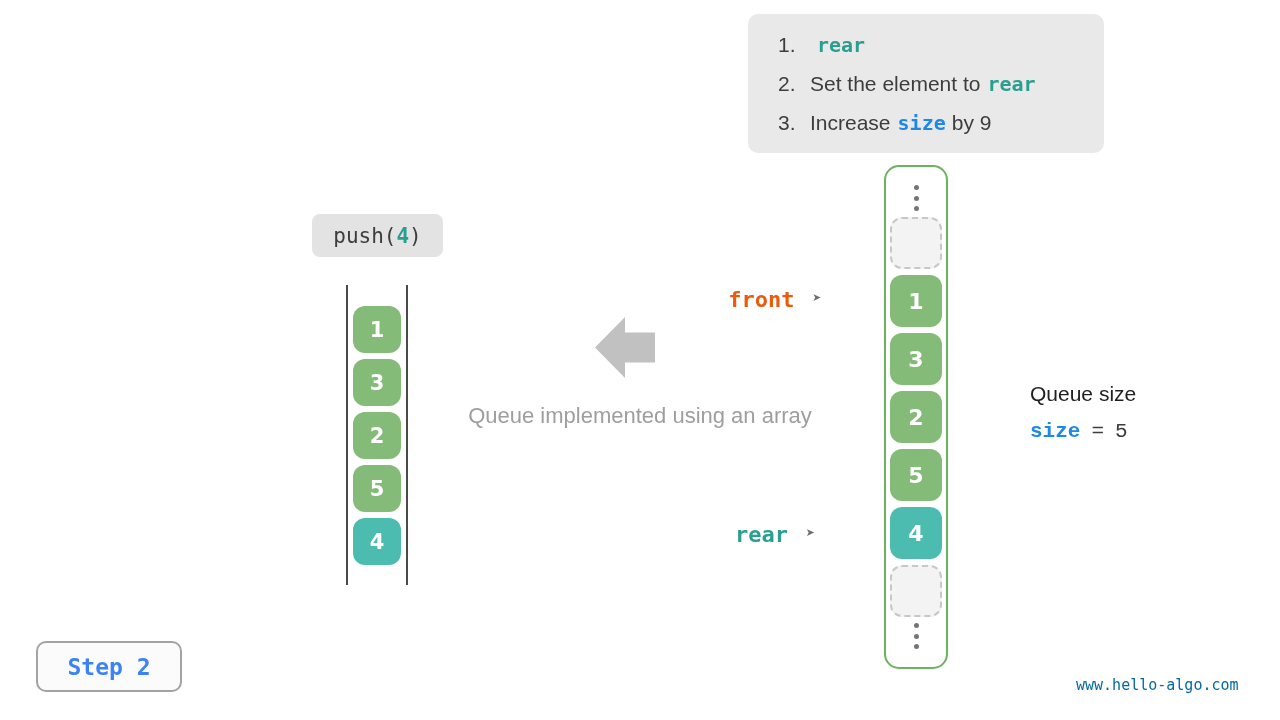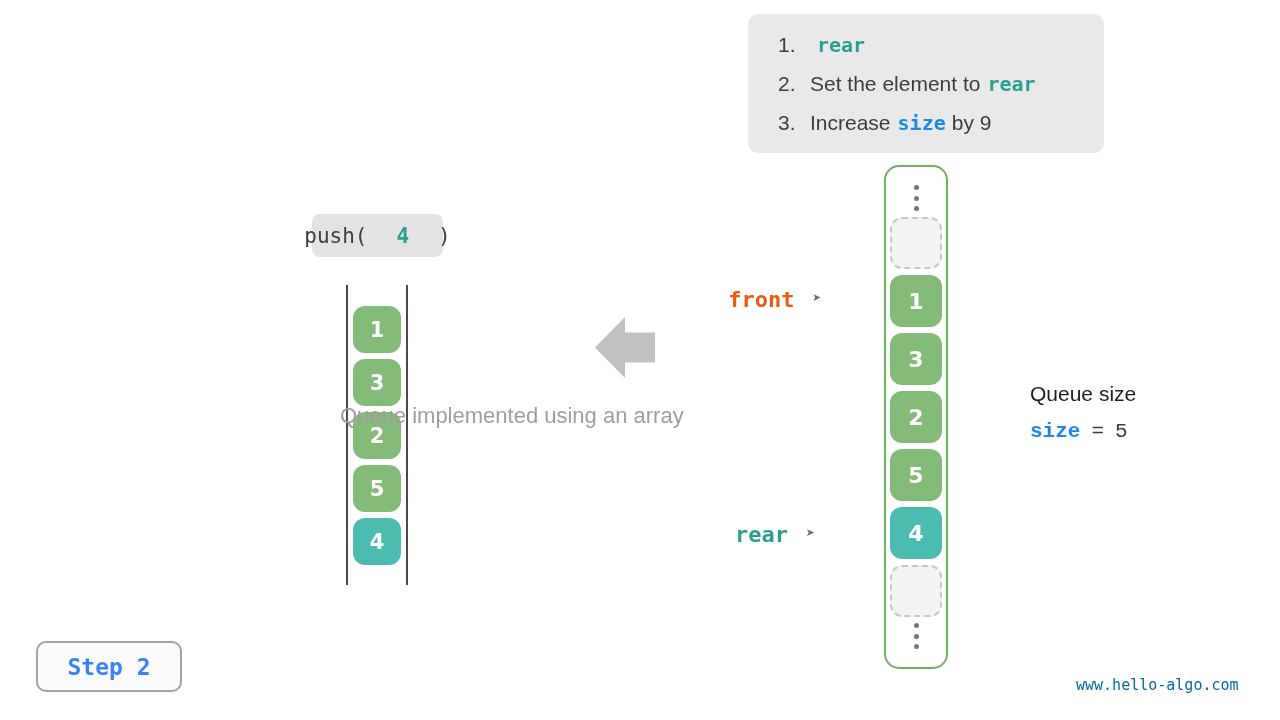"push(" .push-box { gap: 29px -> none }
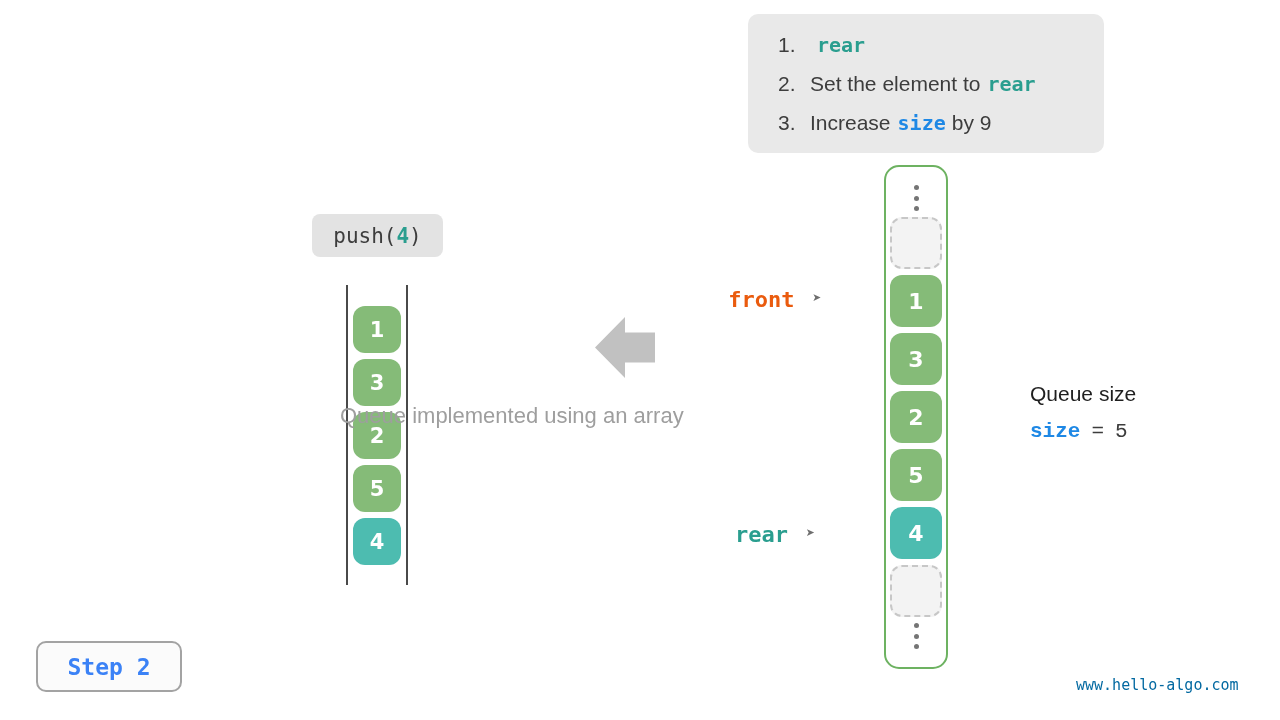"Queue implemented using an array" .caption { text-align: left -> center }
